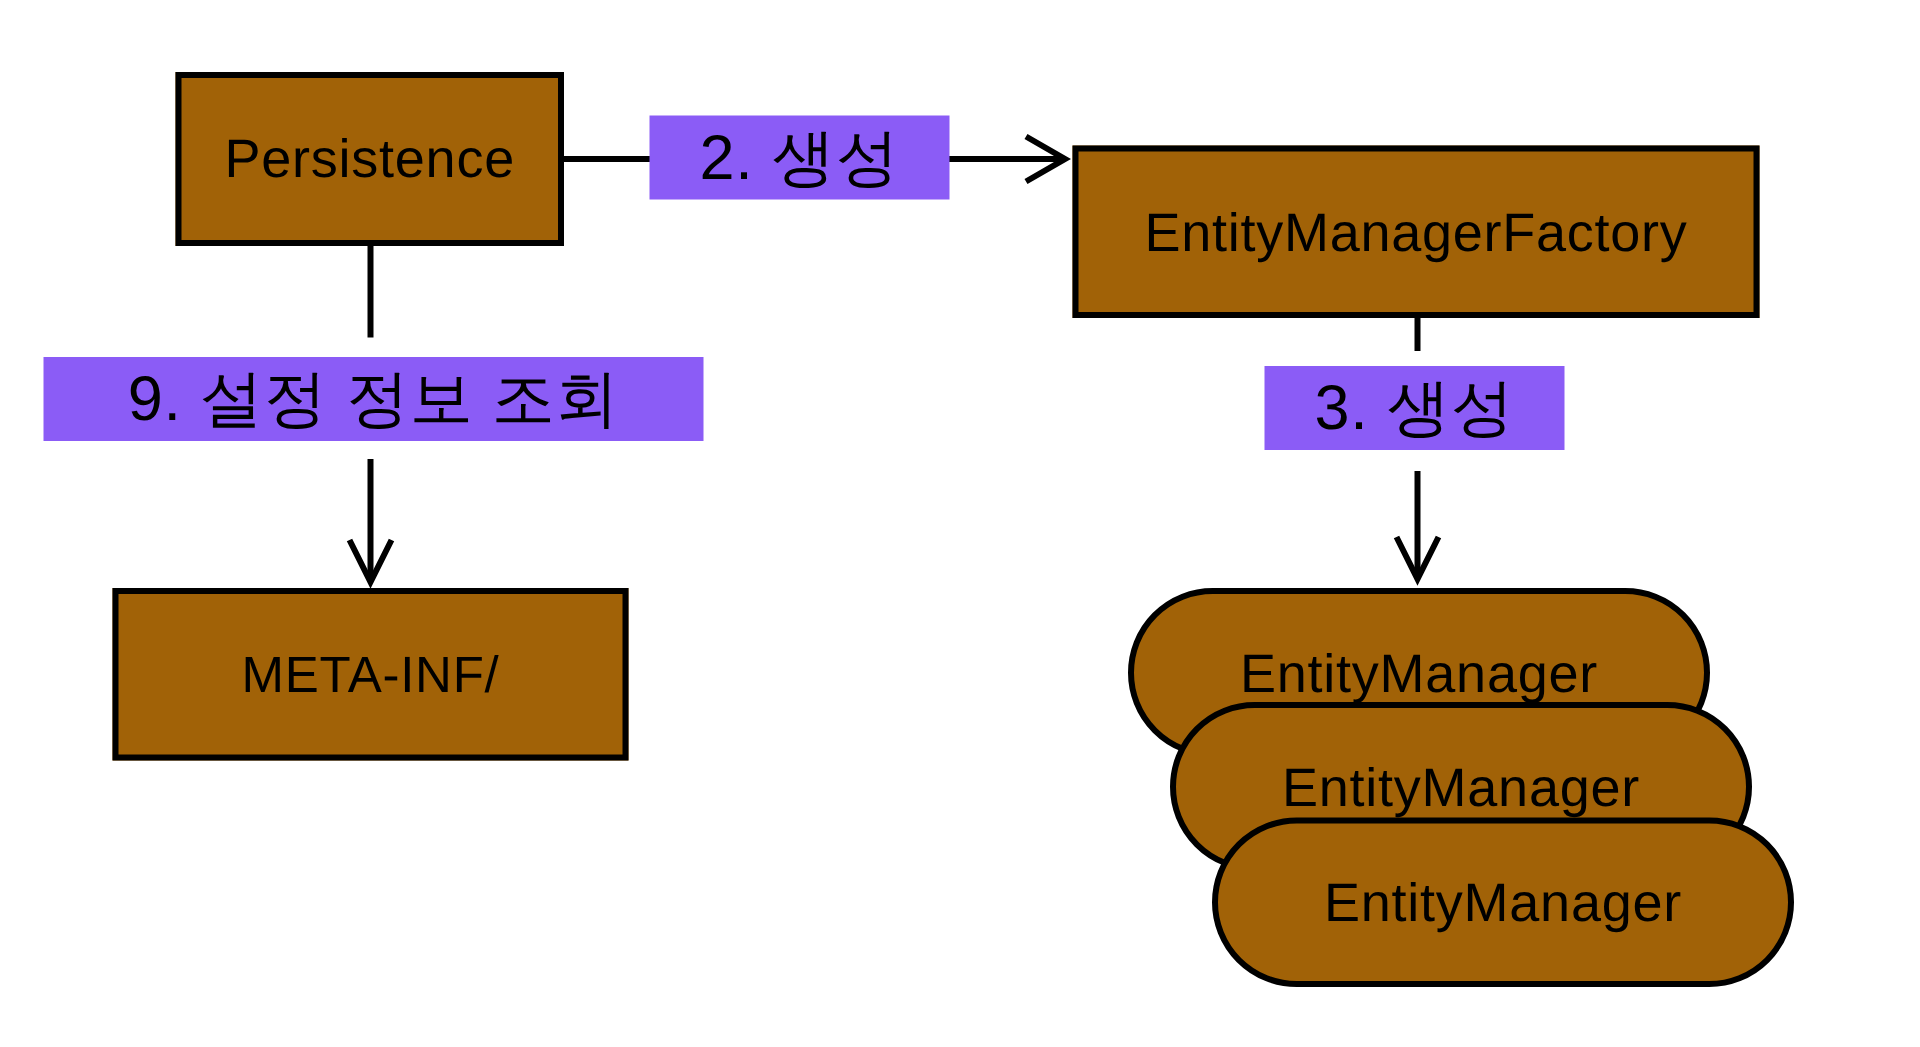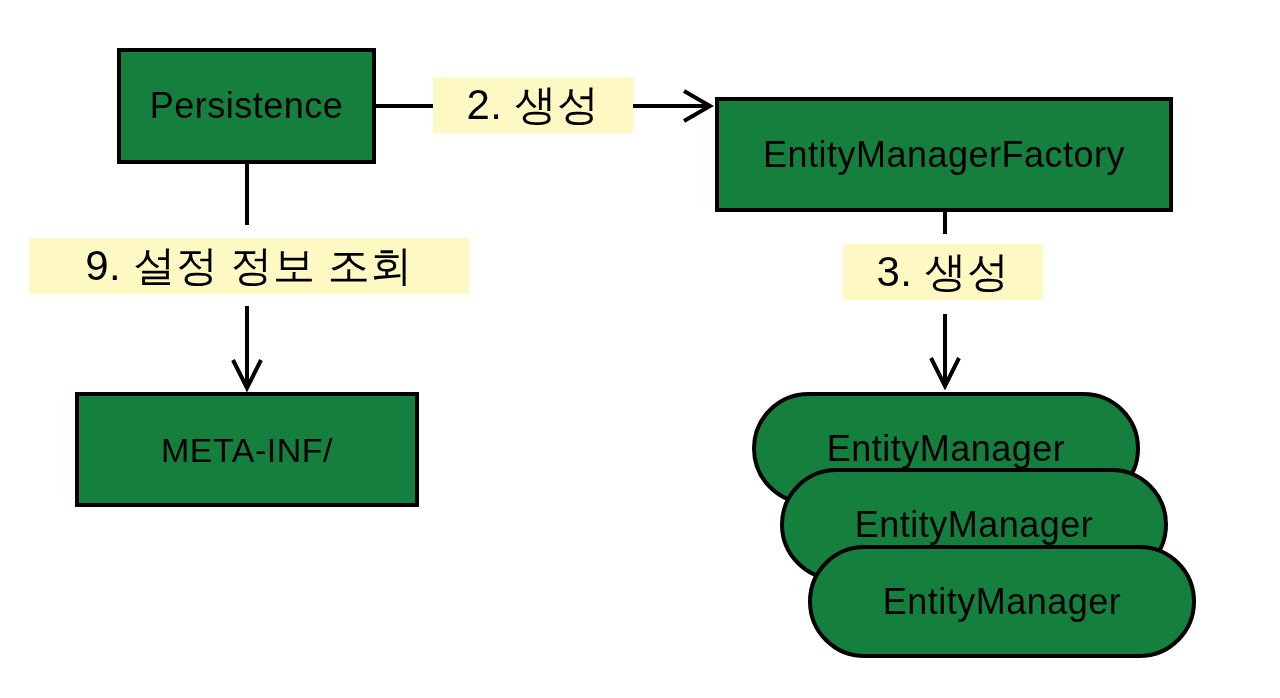"Persistence" .node { background: #15803d -> #a16207 }
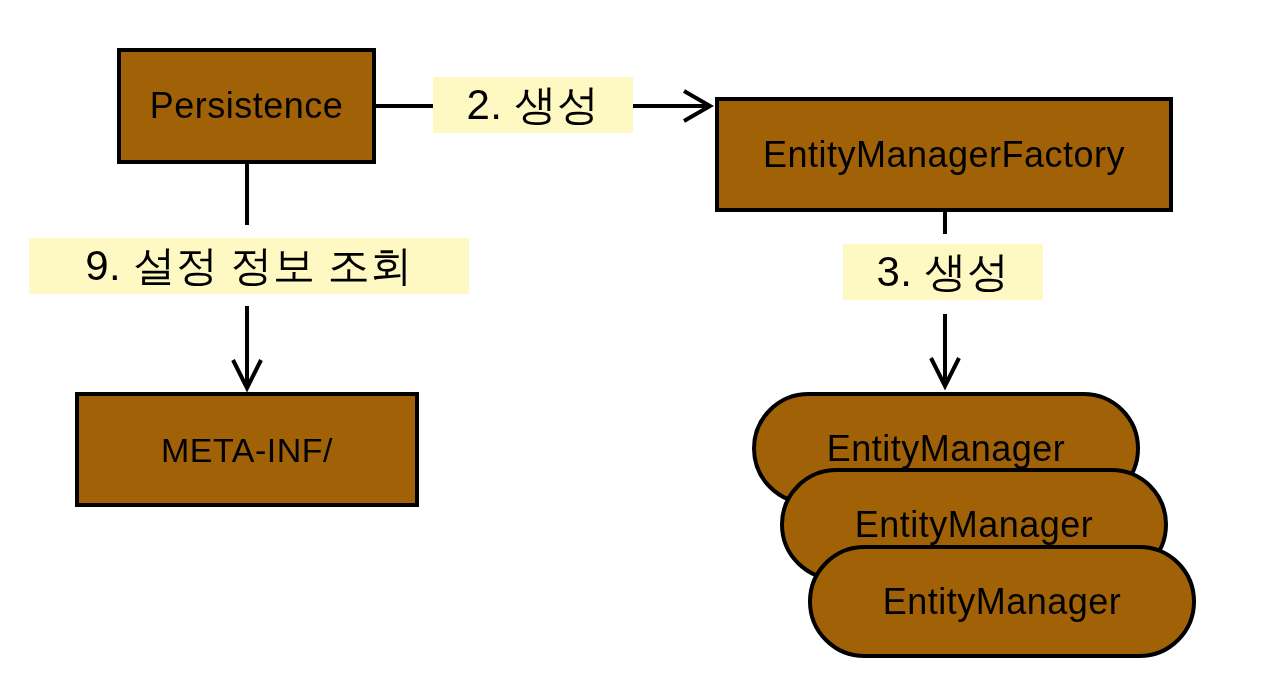"2. 생성" .edge-label { background: #fef9c3 -> #8b5cf6 }
